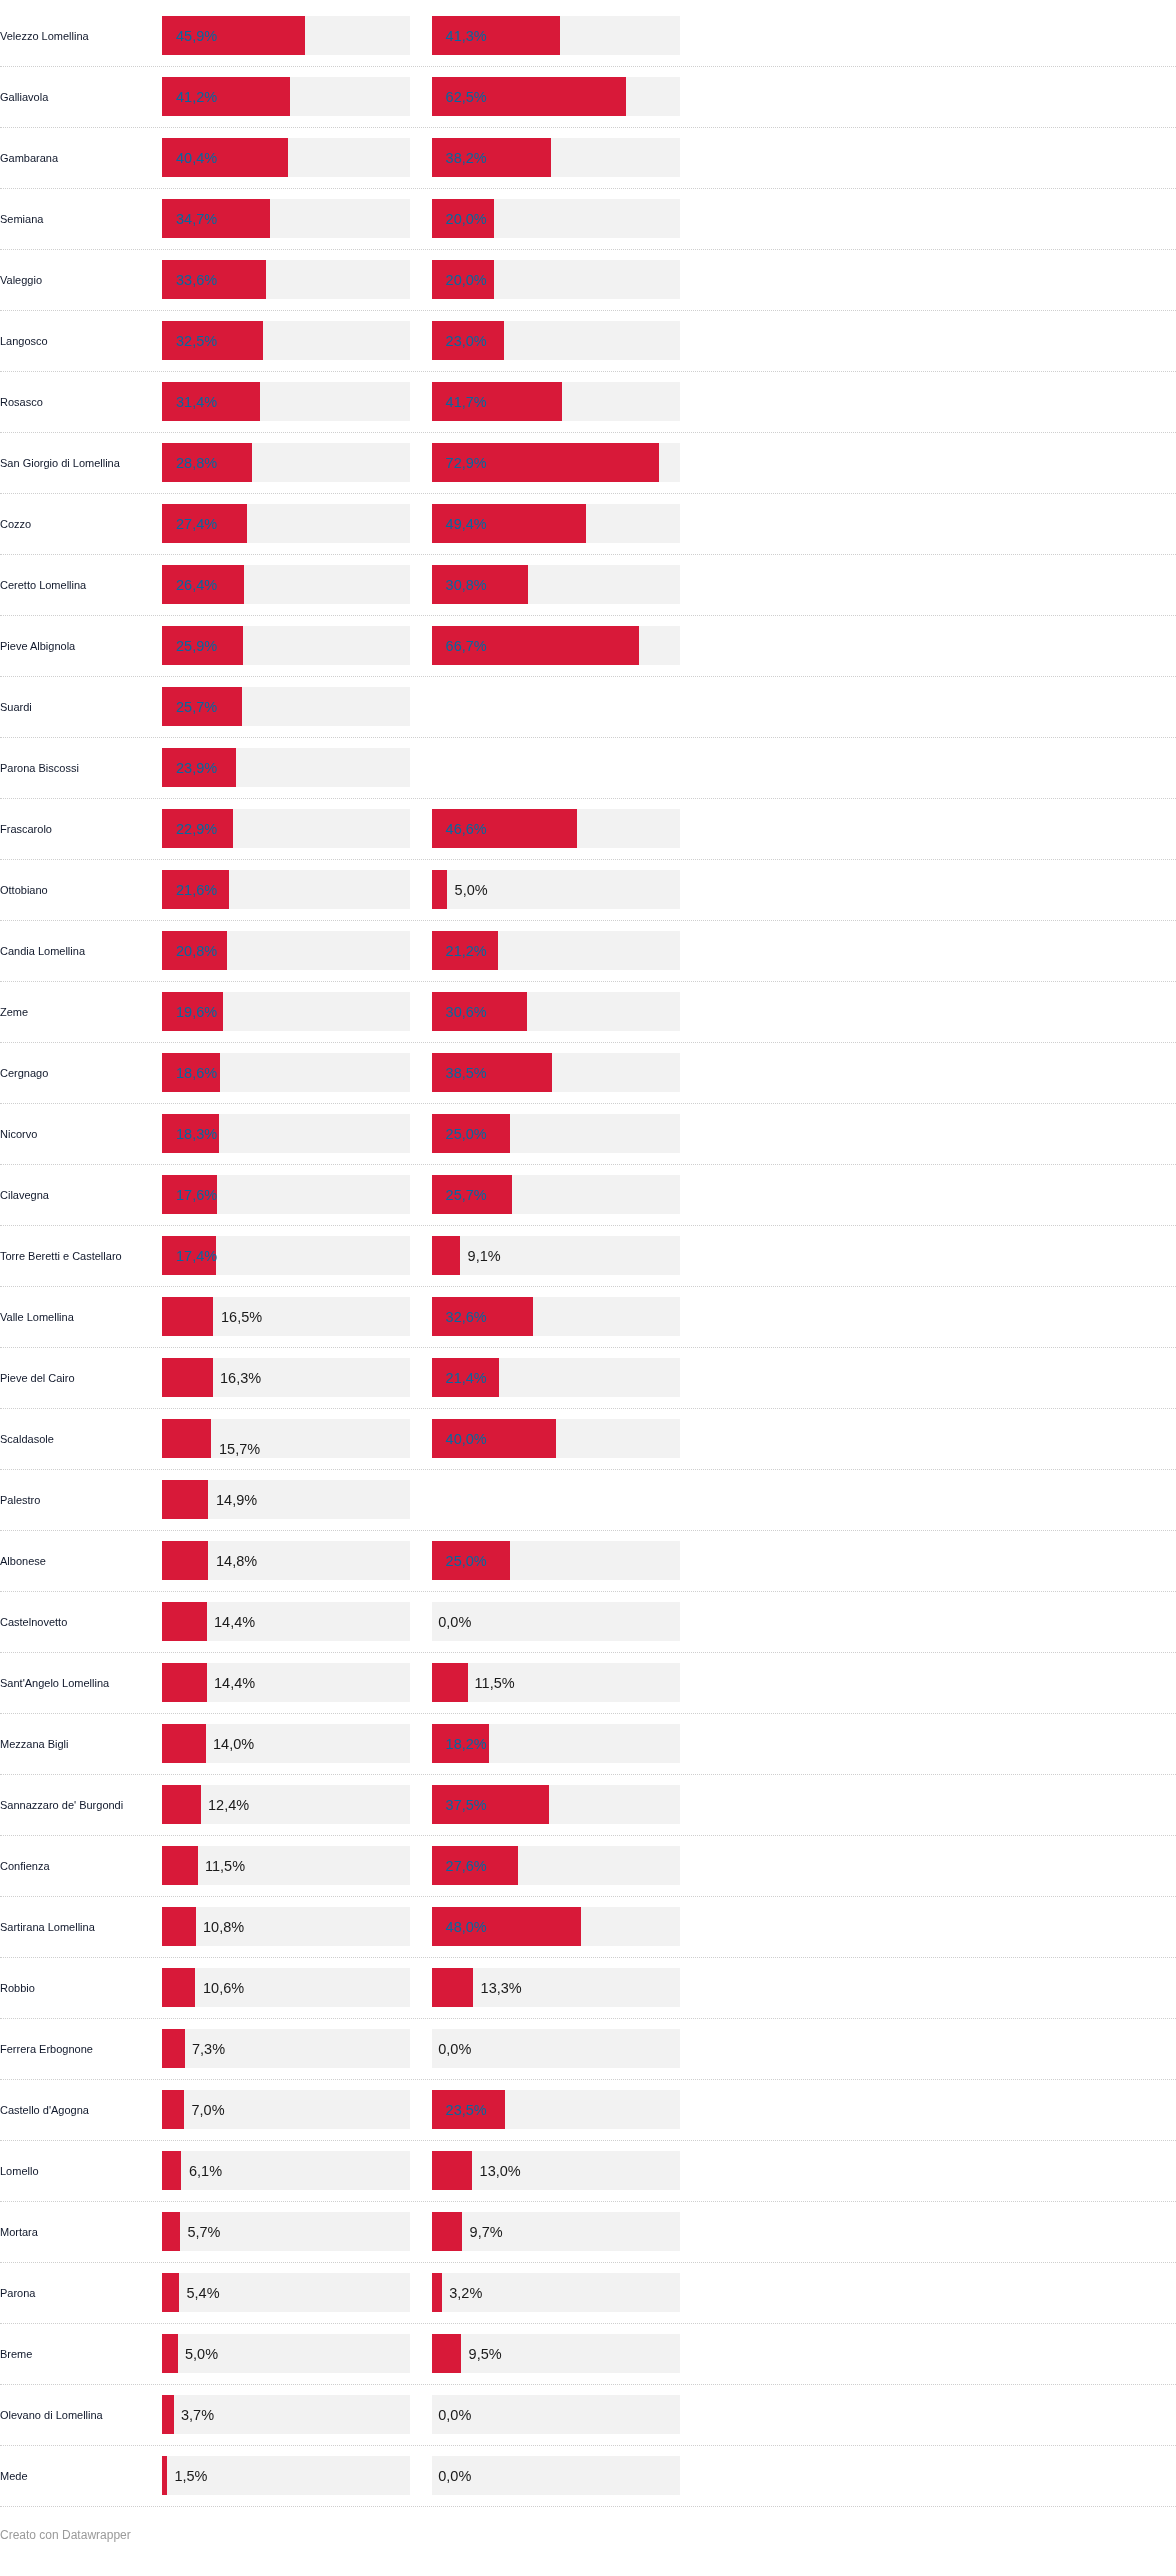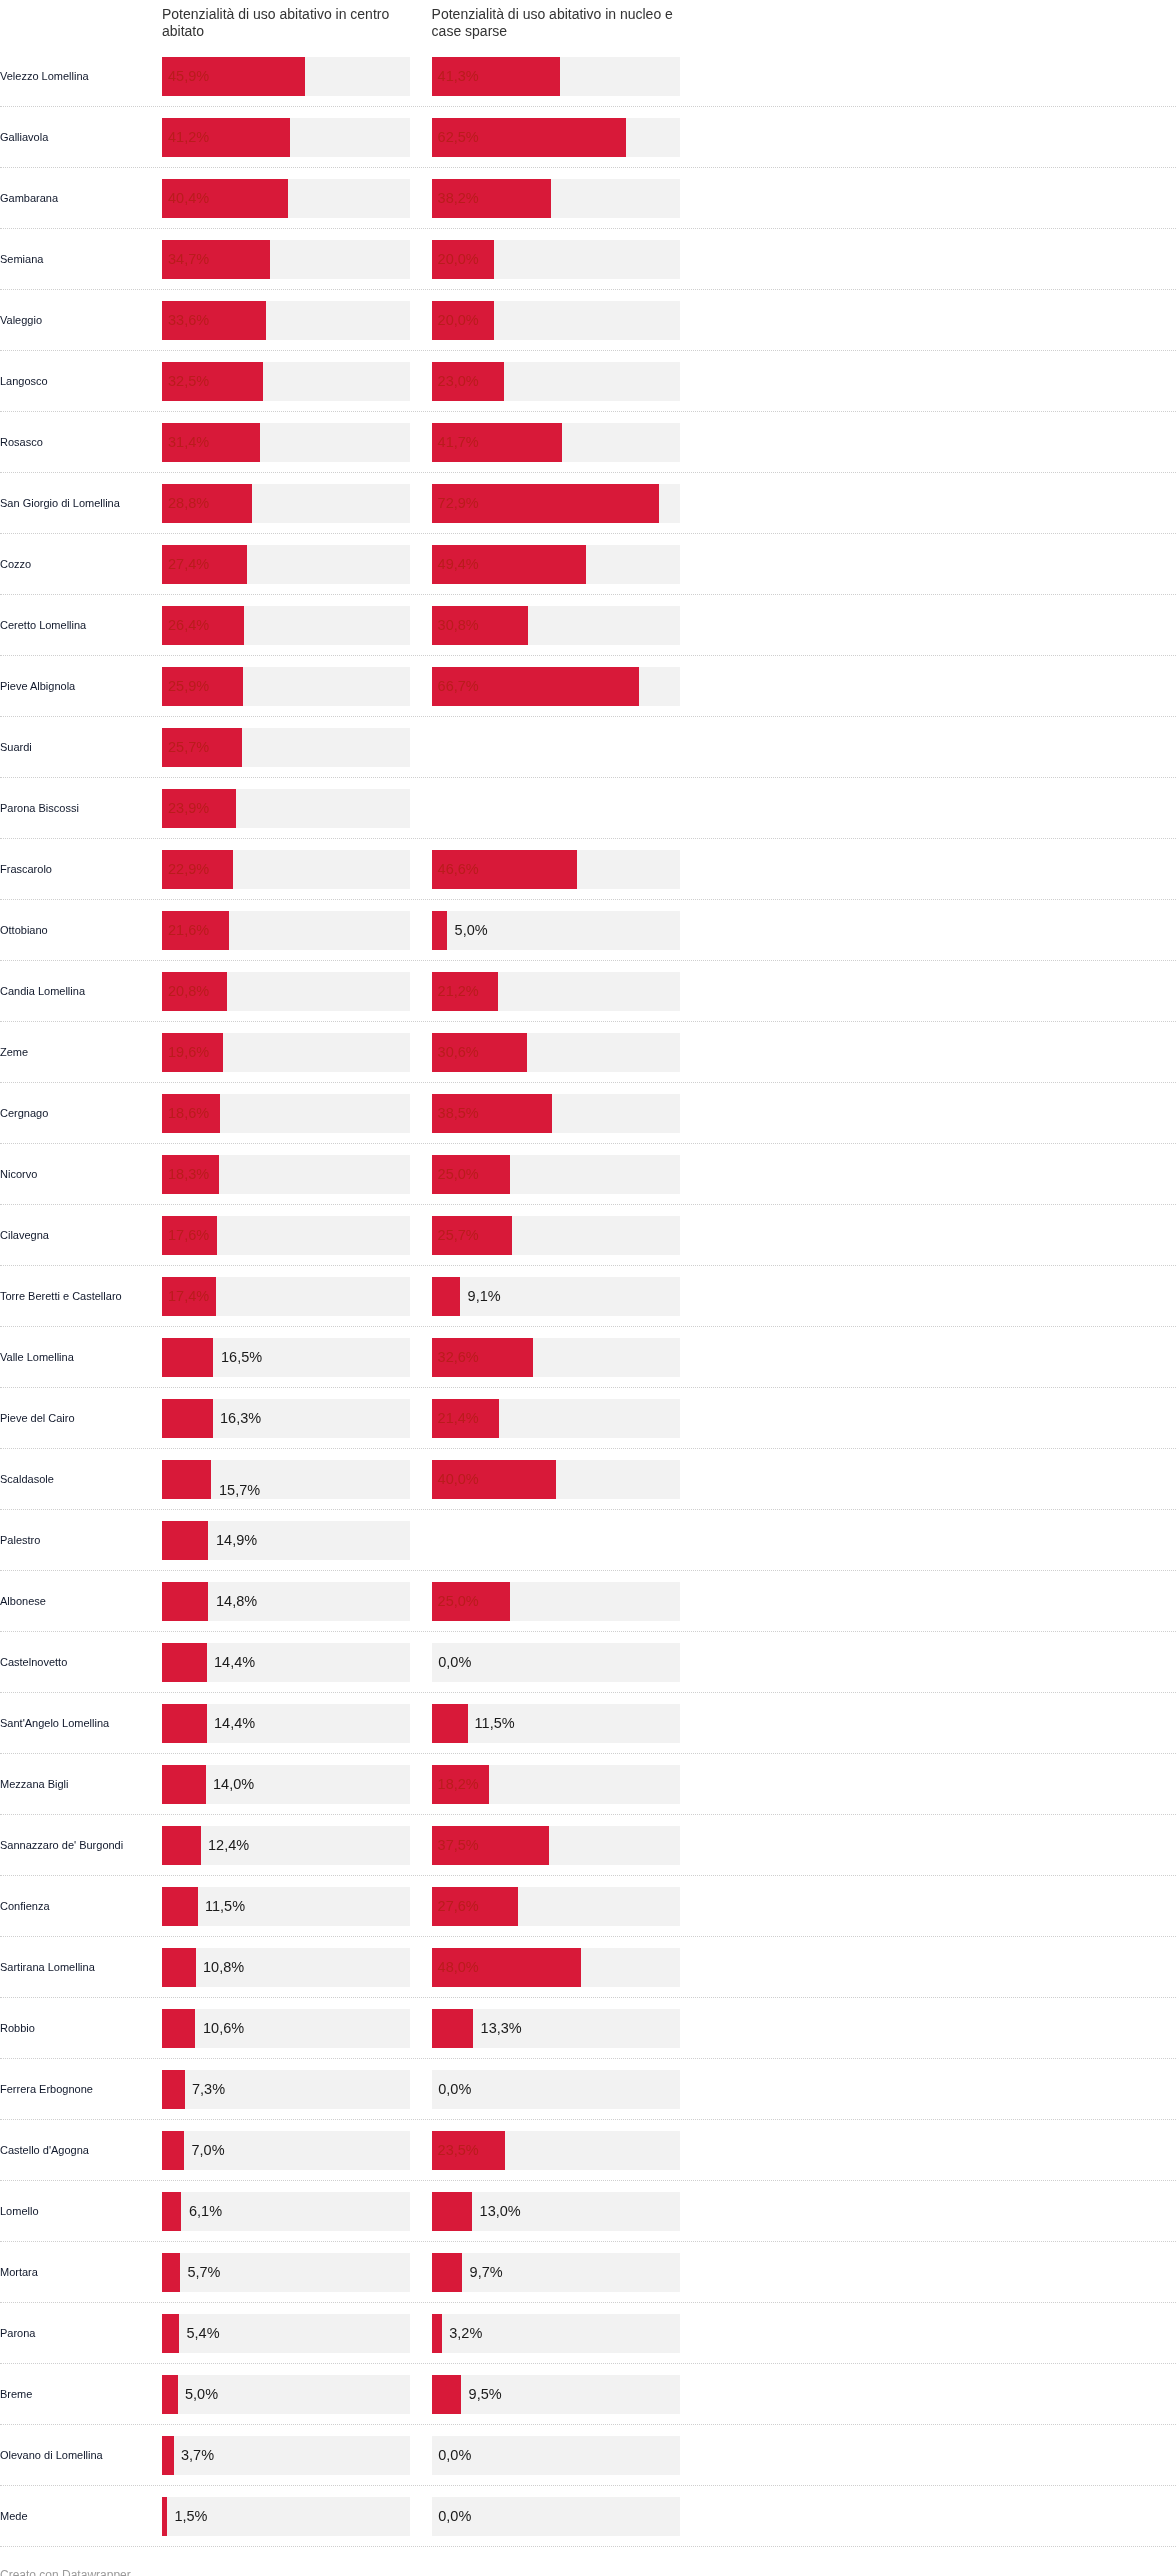"Potenzialità di uso abitativo in" div.header { html: <div> <div></div> <div>Potenzialità di uso abitativo in centro abitato</div> <div></div> <div>Potenzialità di uso abitativo in nucleo e case sparse</div> </div> -> none }
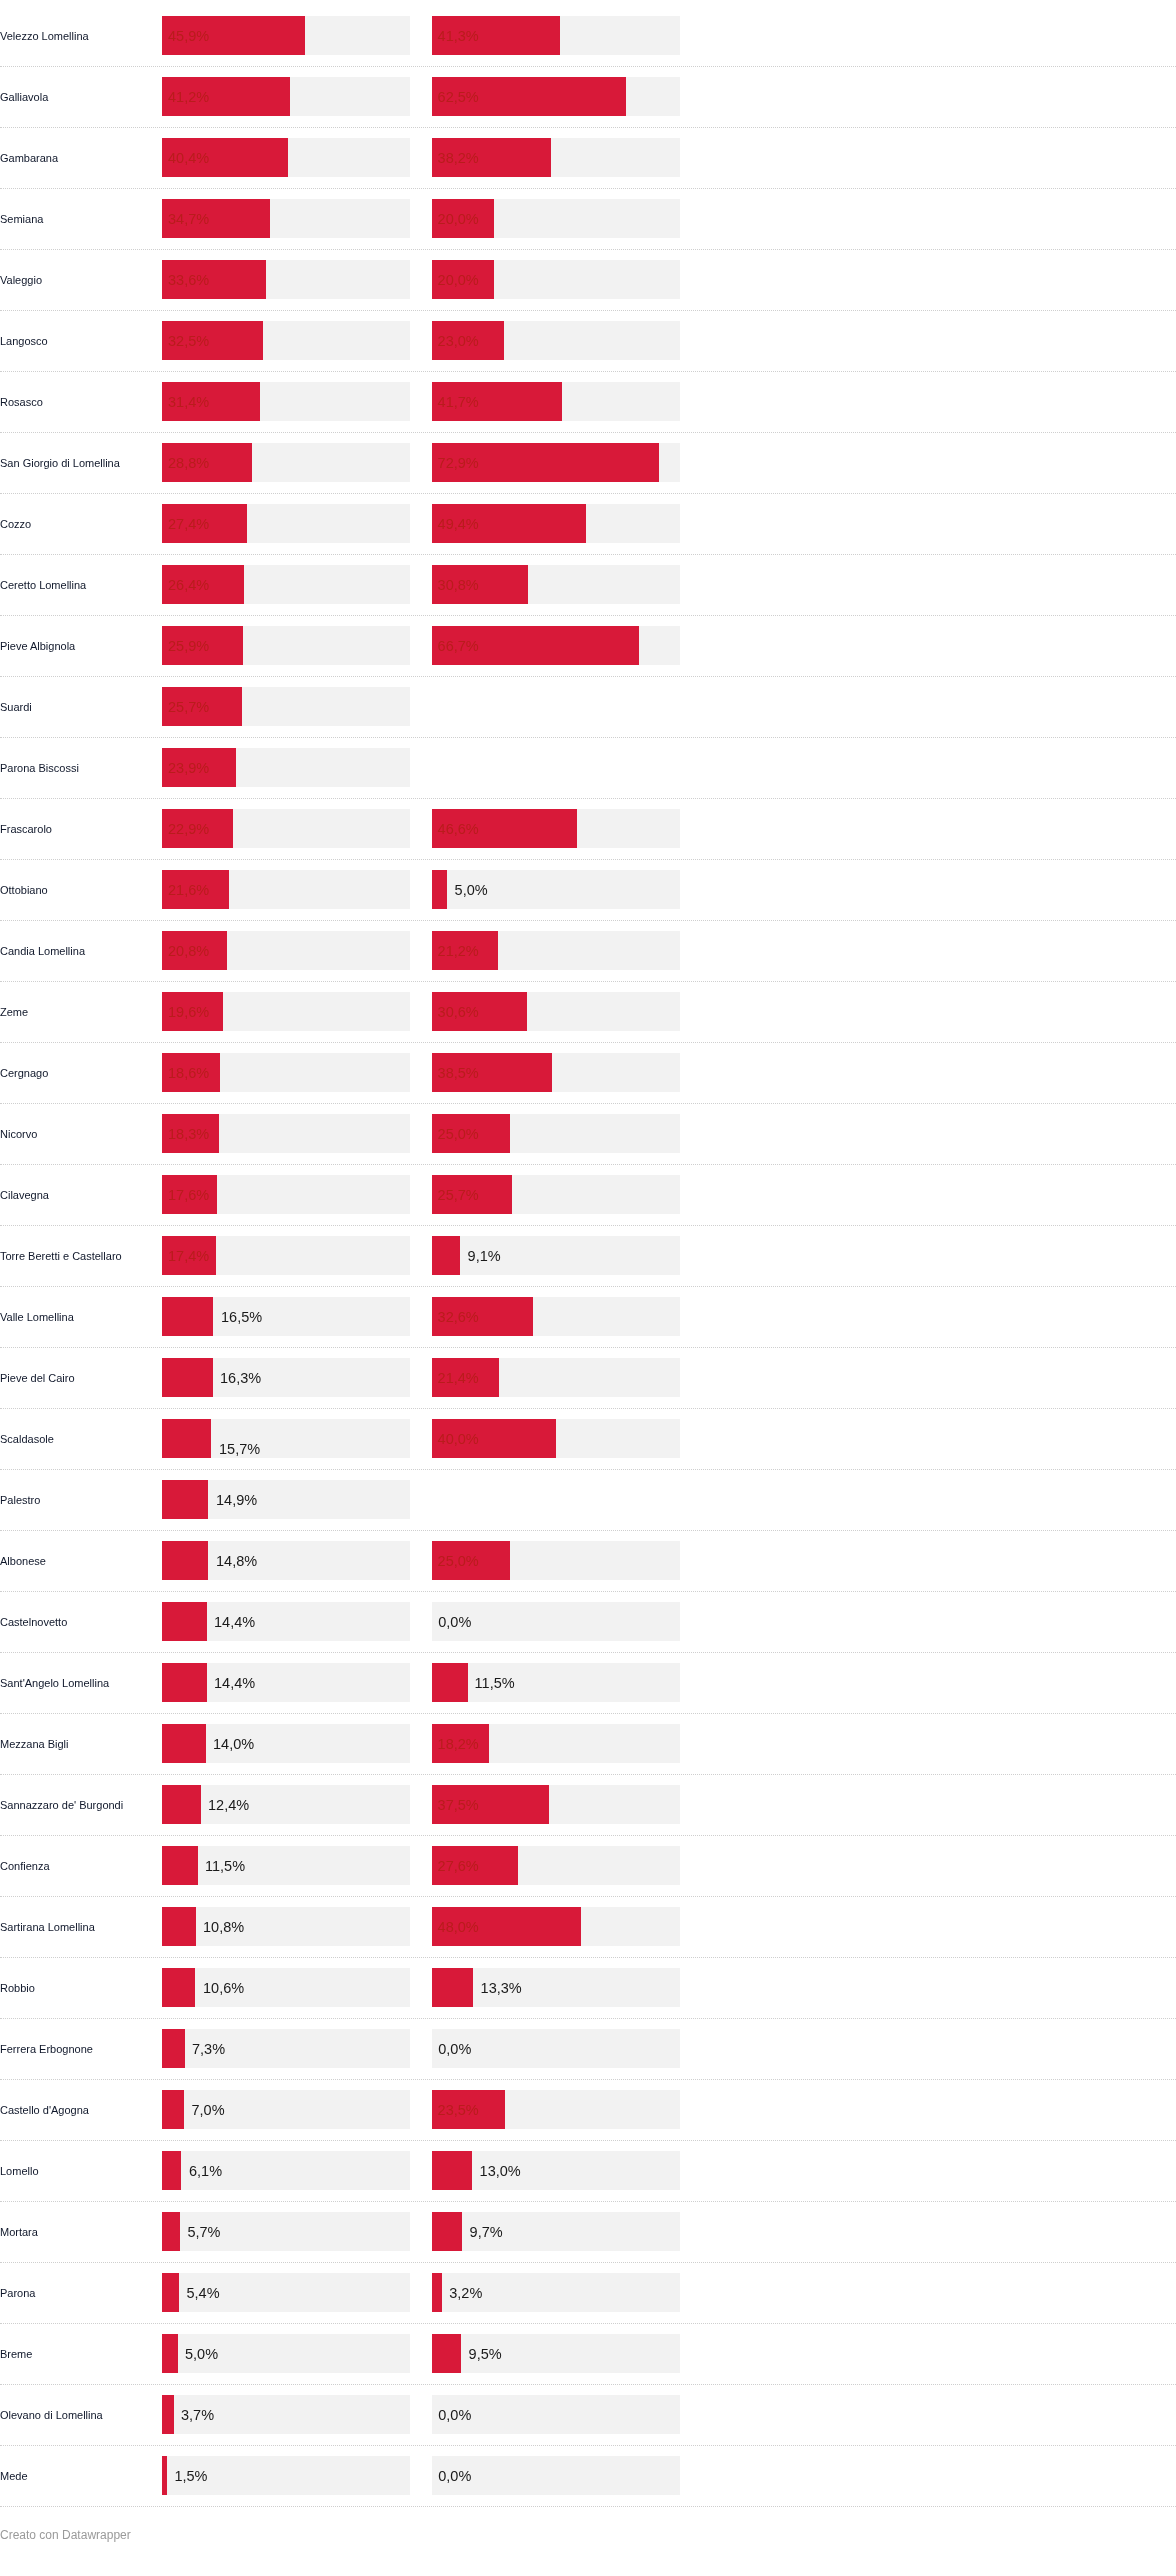"45,9%" .vlabel.inside { color: #b91c1c -> #0369a1; padding-left: 6px -> 14px }
